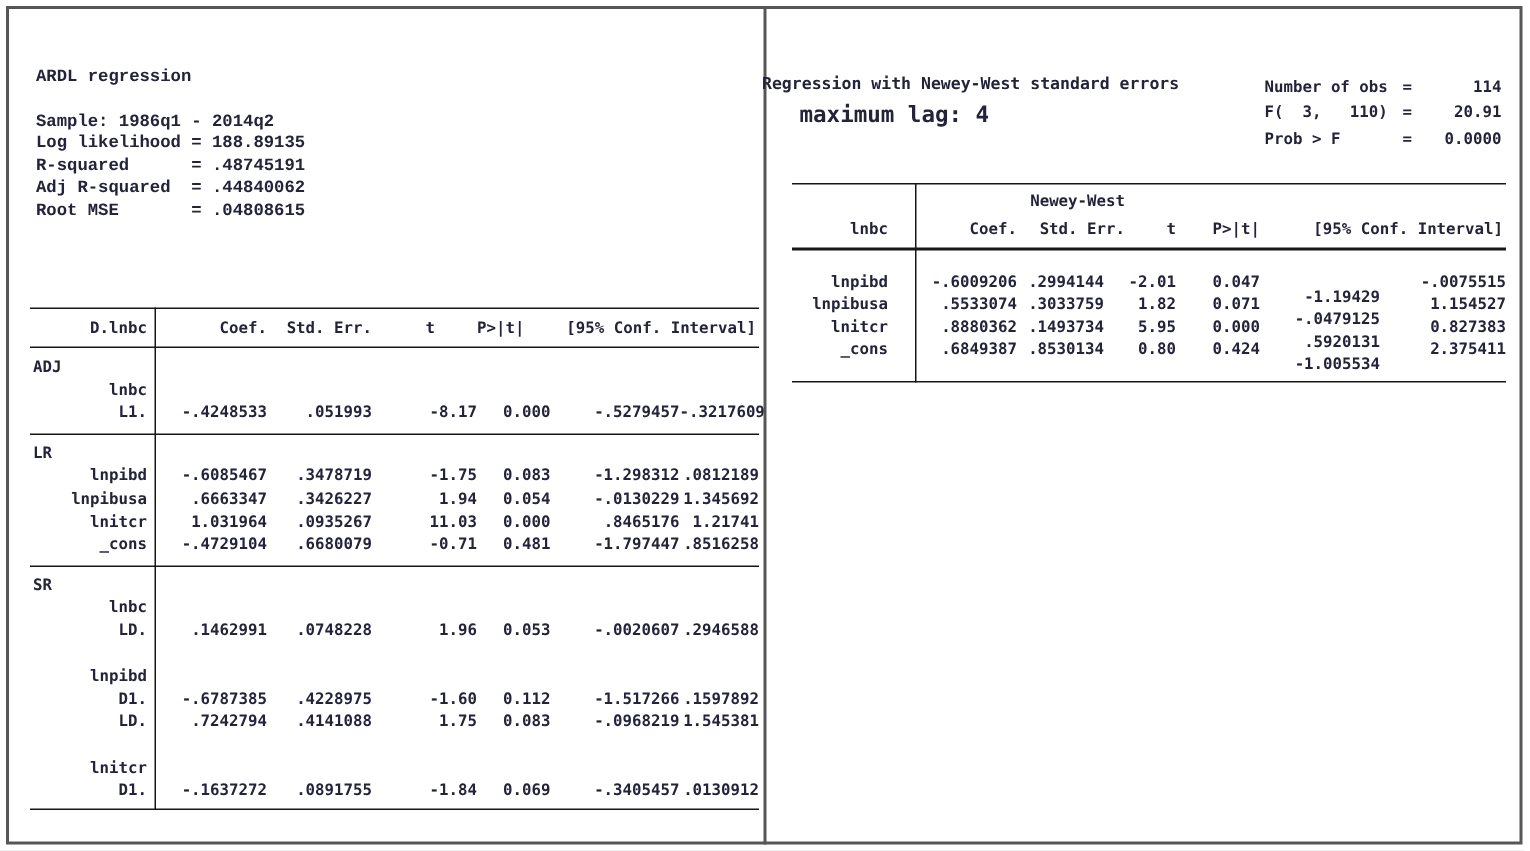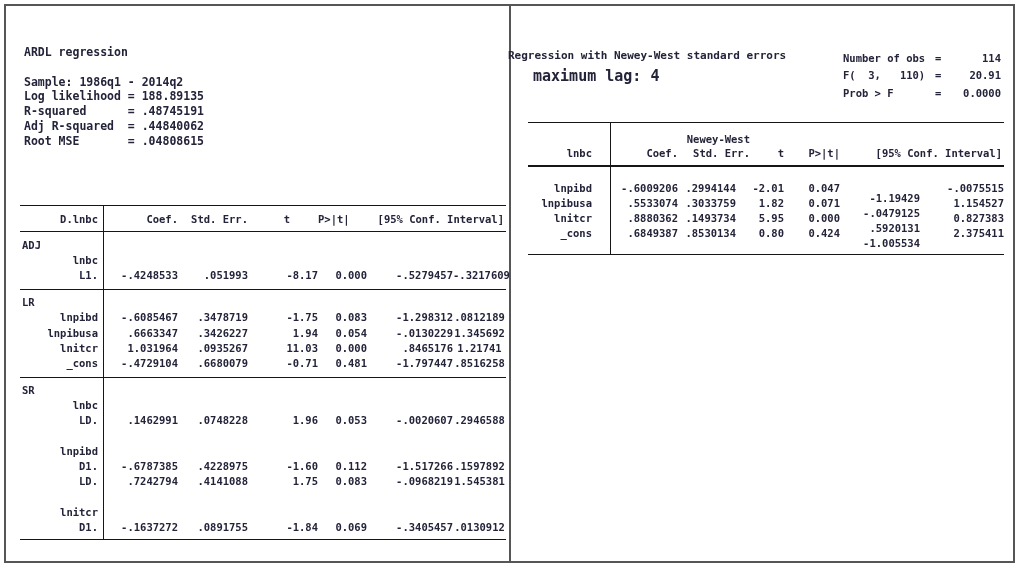"ARDL regression" .lheader { font-family: none -> Liberation Mono, monospace }
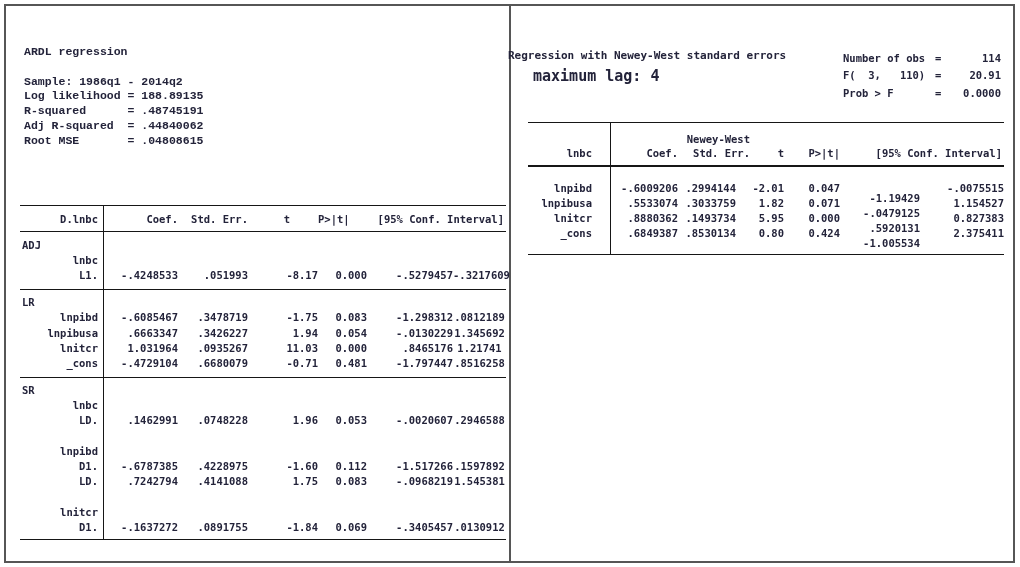"Newey-West" .grprow { align-items: flex-end -> none }
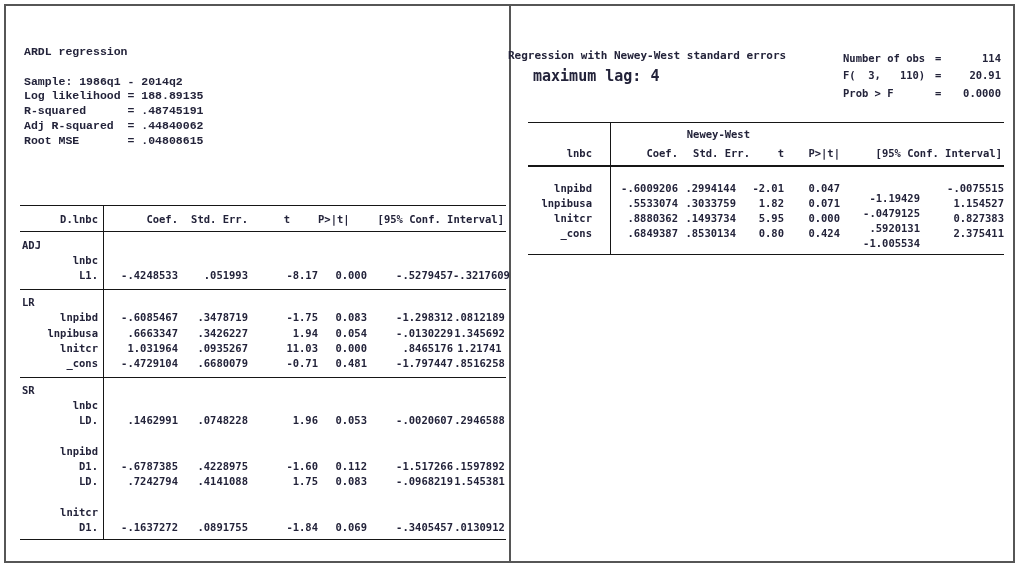"-.3217609" .t-left .c-hi { text-align: center -> none }
